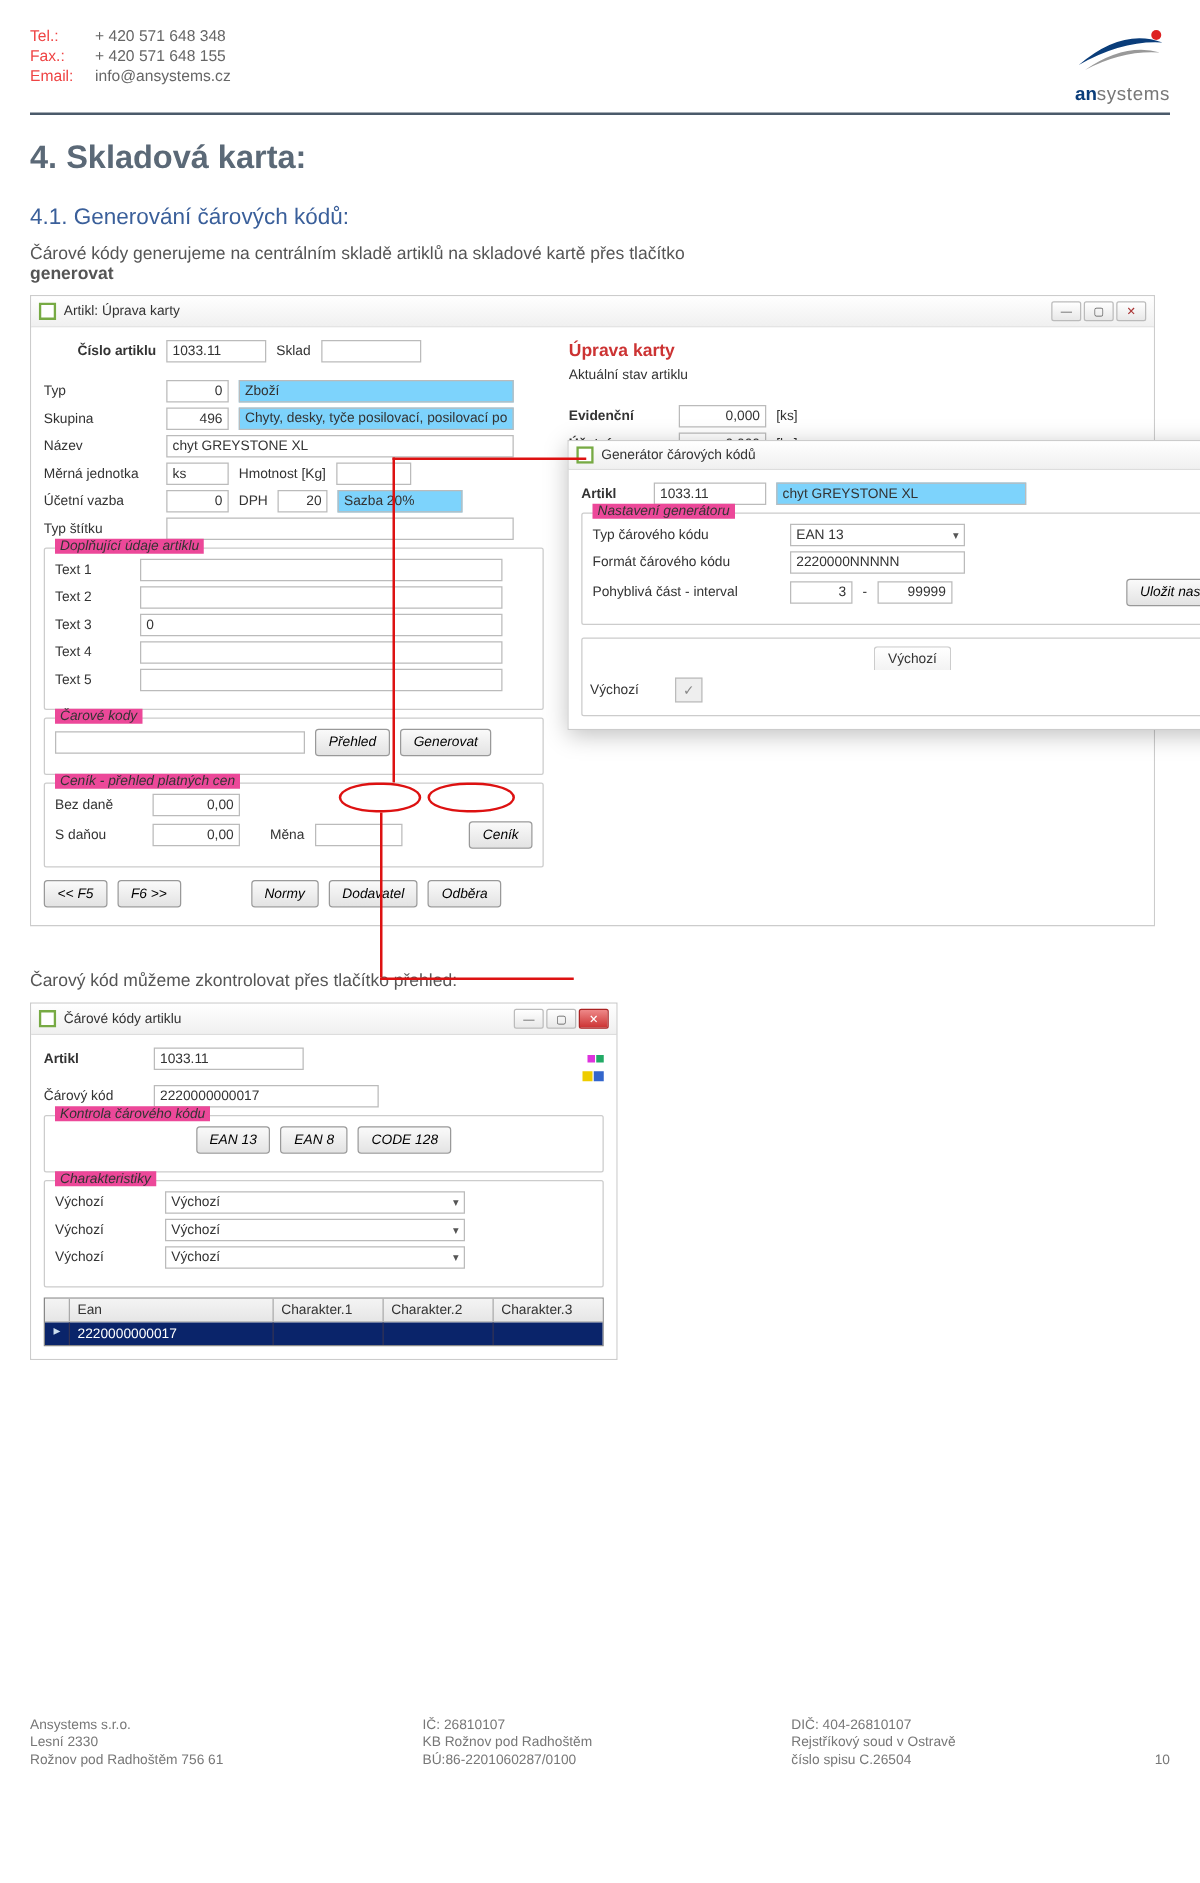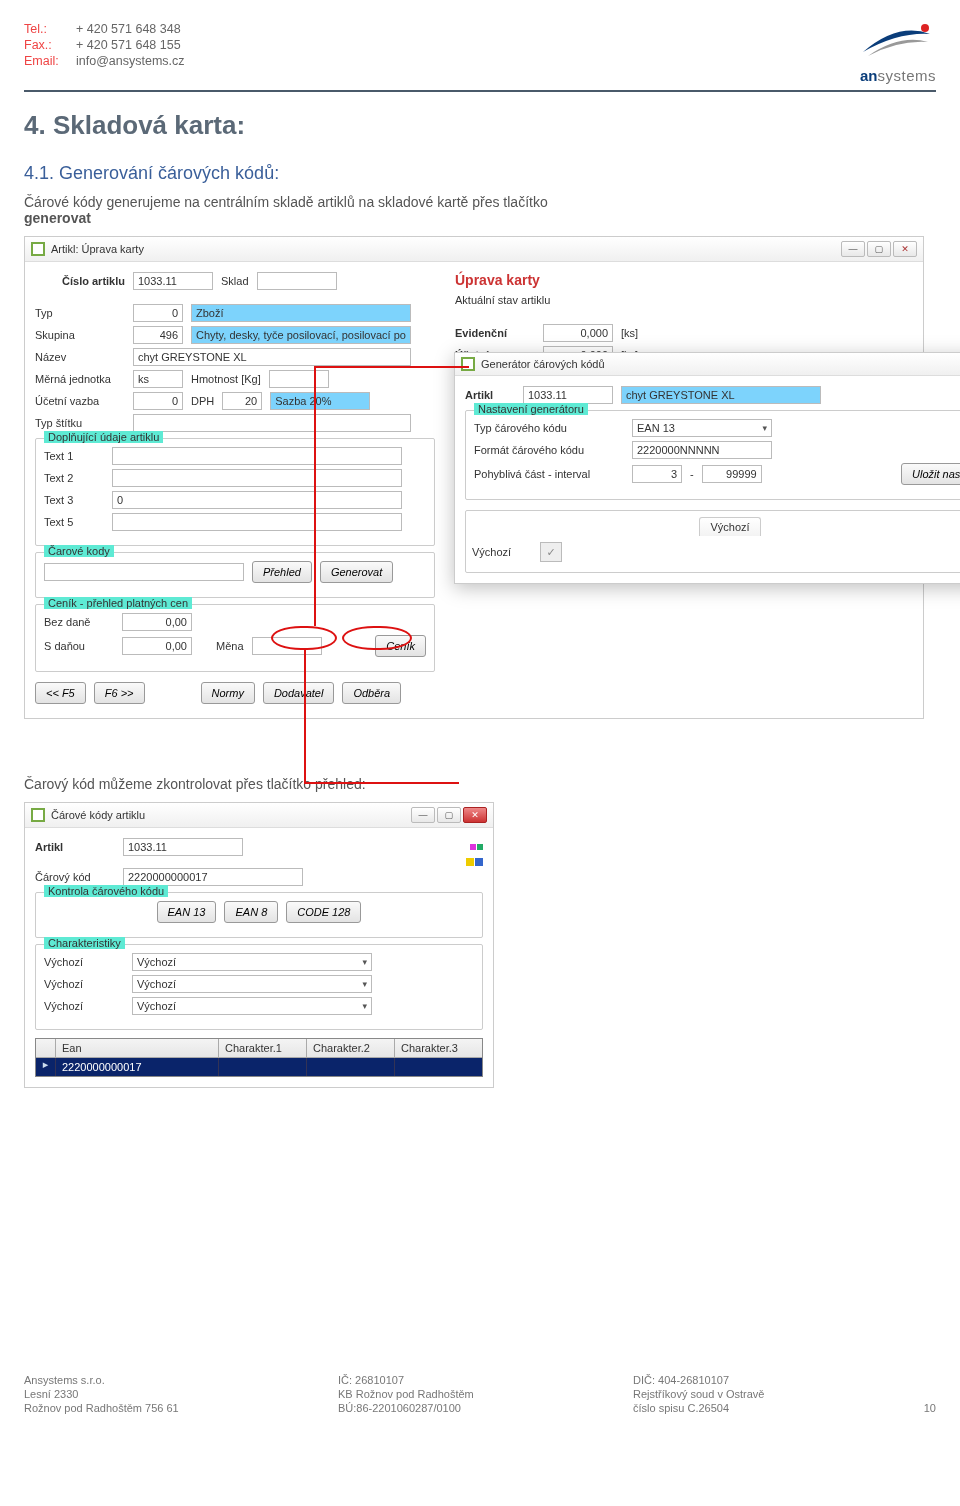"Nastavení generátoru" .groupbox .legend { background: #5eead4 -> #ec4899; font-style: none -> italic }
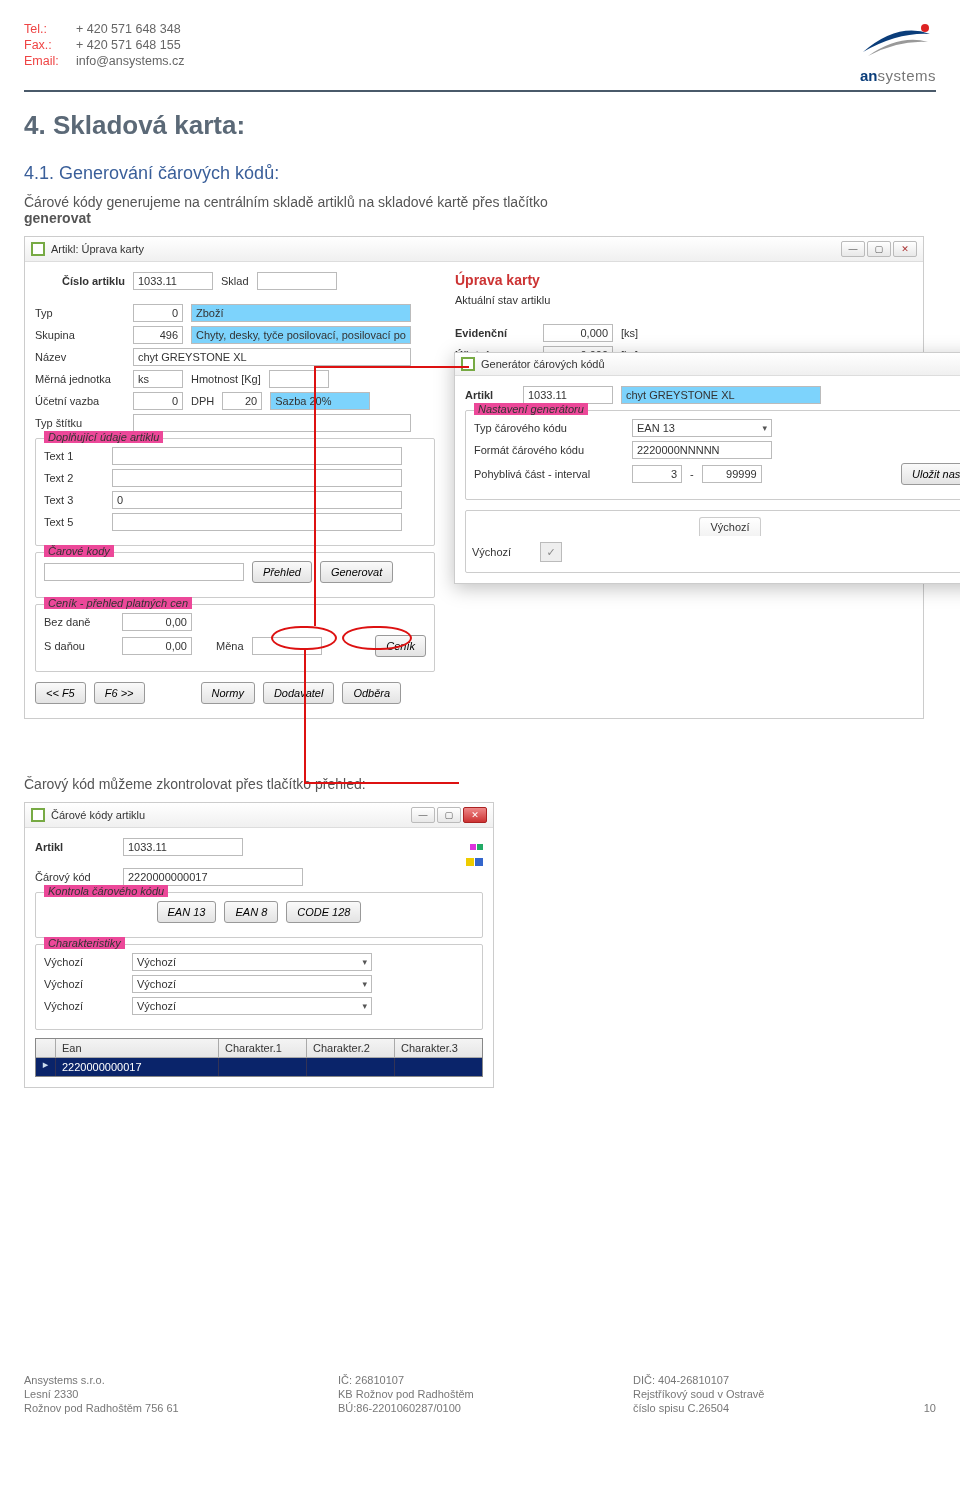"Text 4" div.row { html: none -> <div> <label>Text 4</label> <input> </div> }
